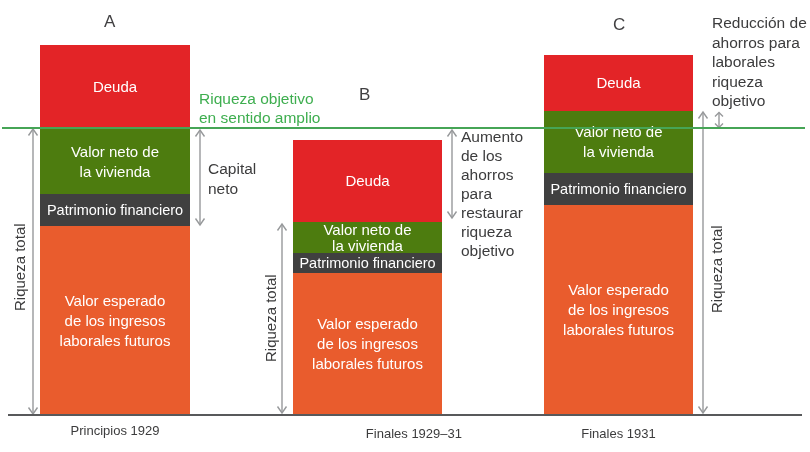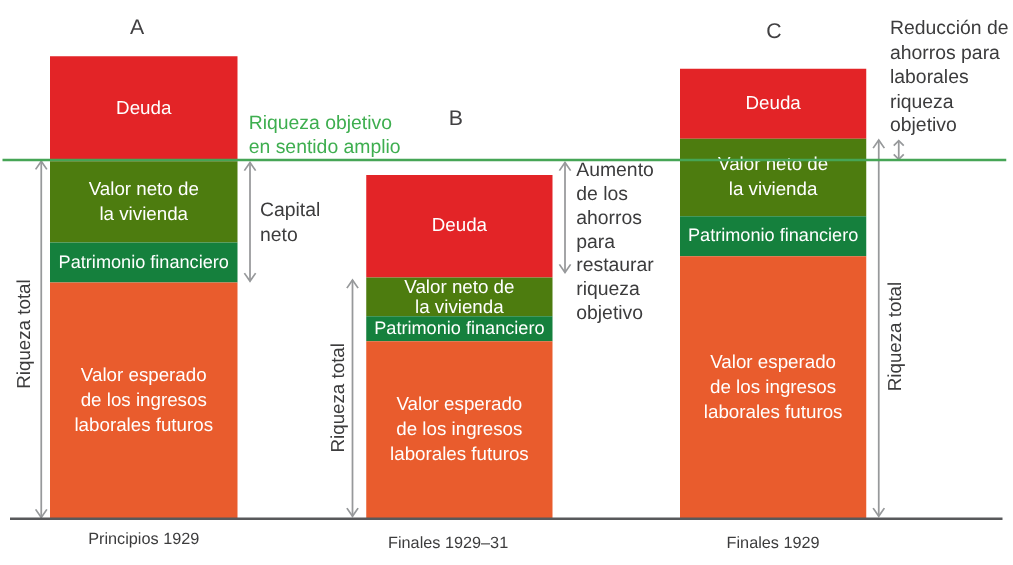"Patrimonio financiero" .seg-patrimonio { background: #15803d -> #404040 }
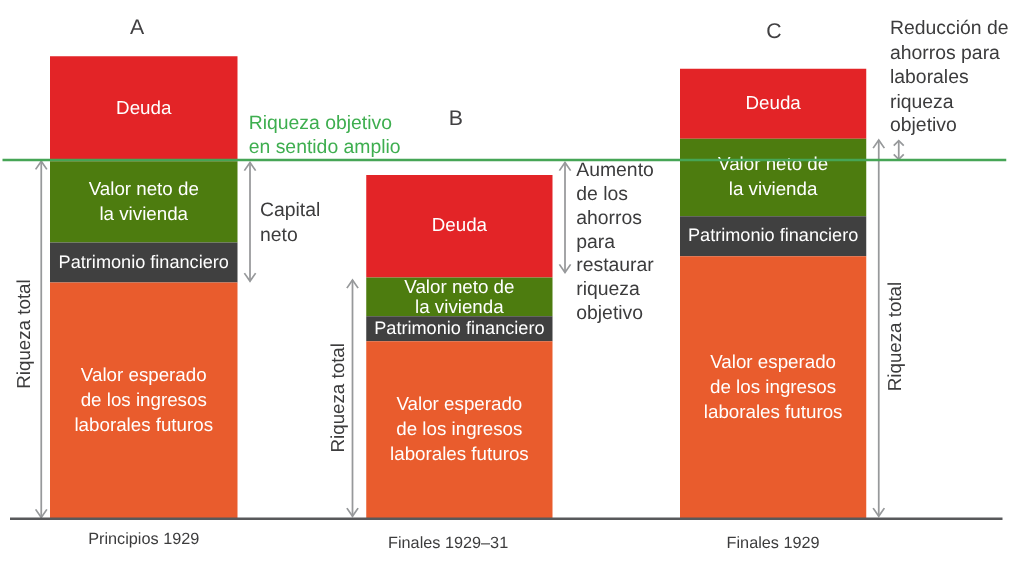"Finales 1929–31" .al-b { left: 274px -> 293px; text-align: none -> right }
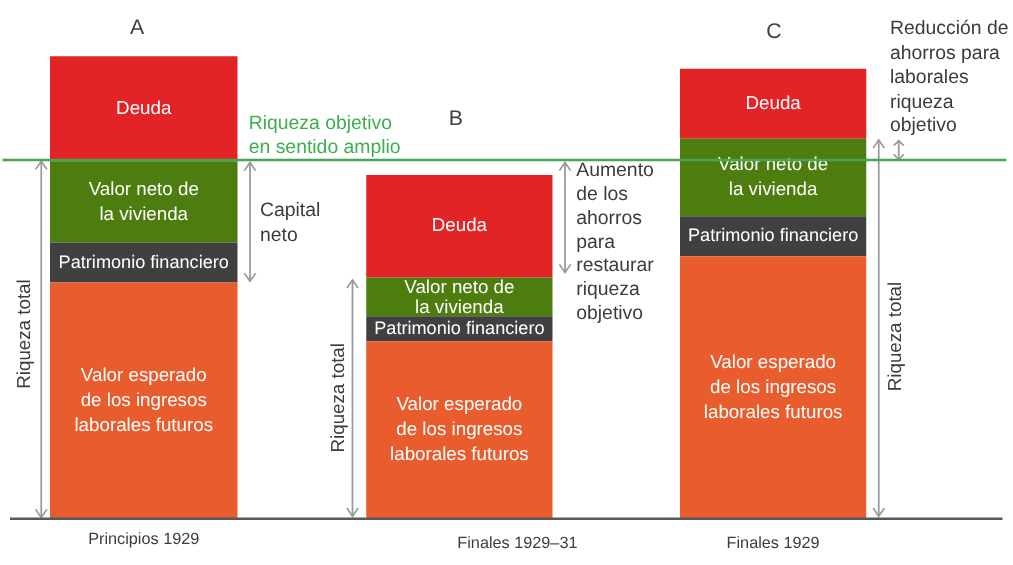"Finales 1929" div.axislabel { text: 1929 -> 1931 }
